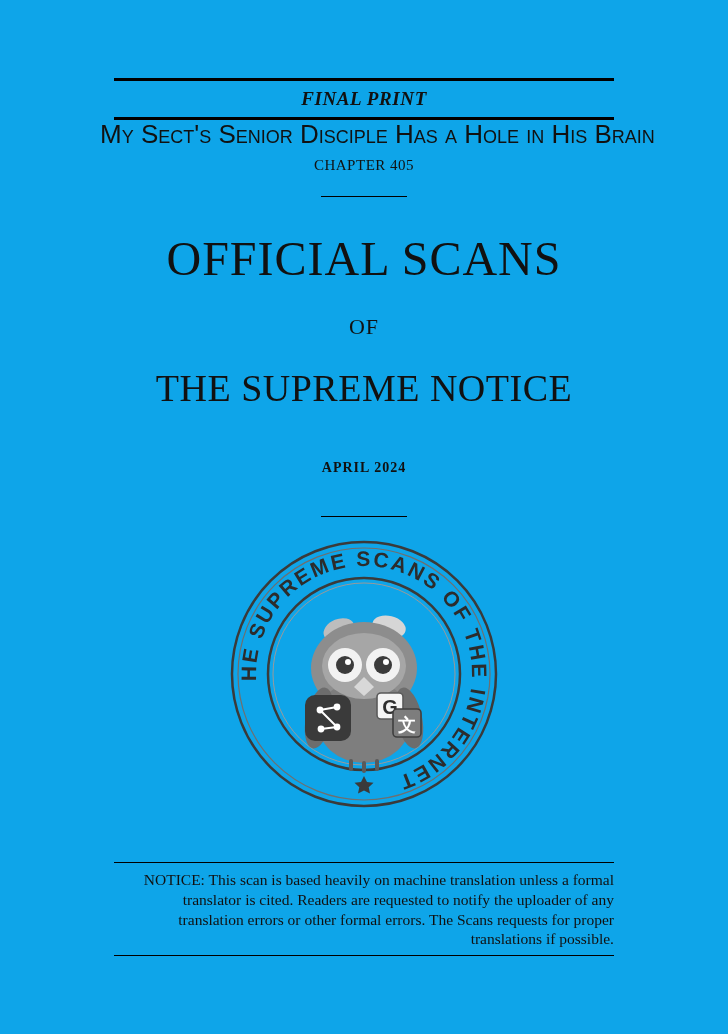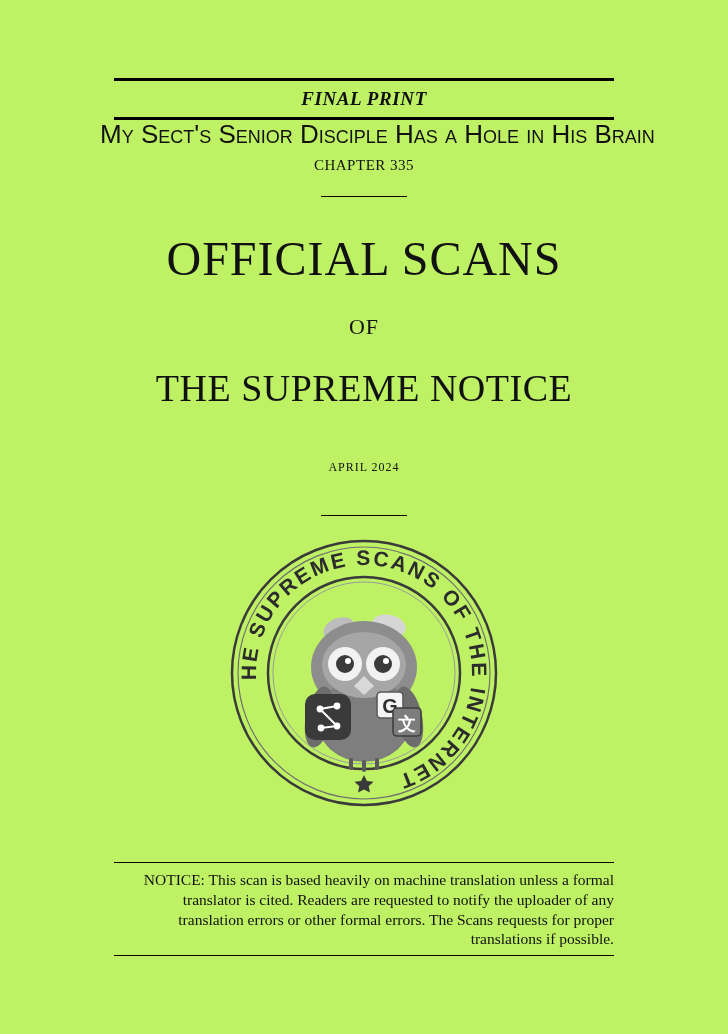"FINAL PRINT" .page { background: #bef264 -> #0ea5e9 }
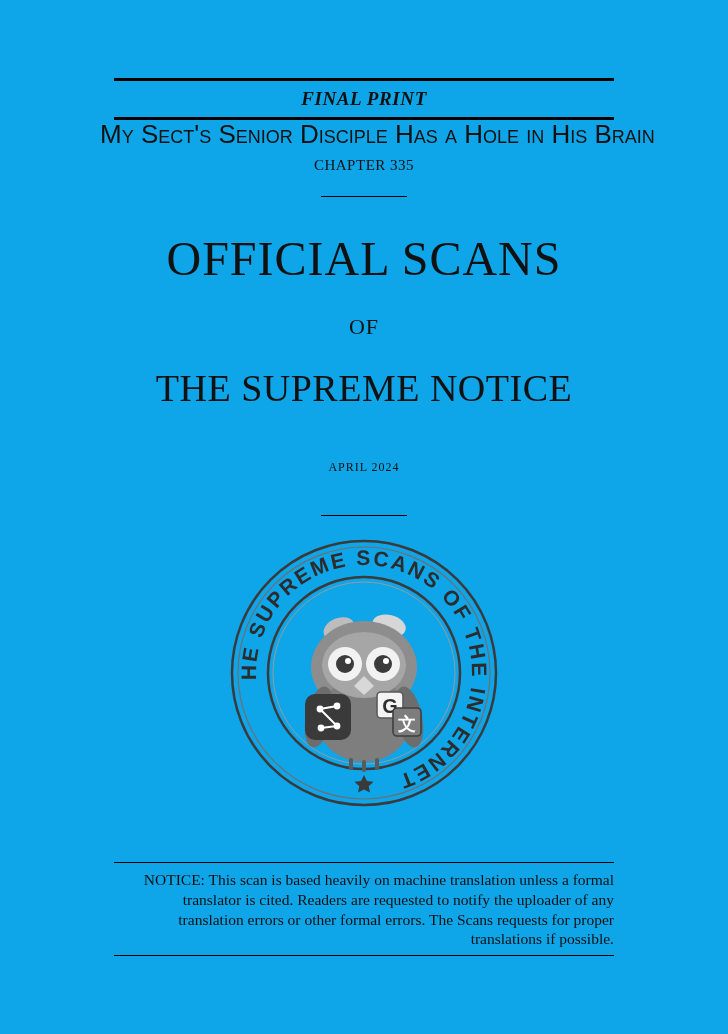"CHAPTER 335" div.chapter { text: 335 -> 405 }
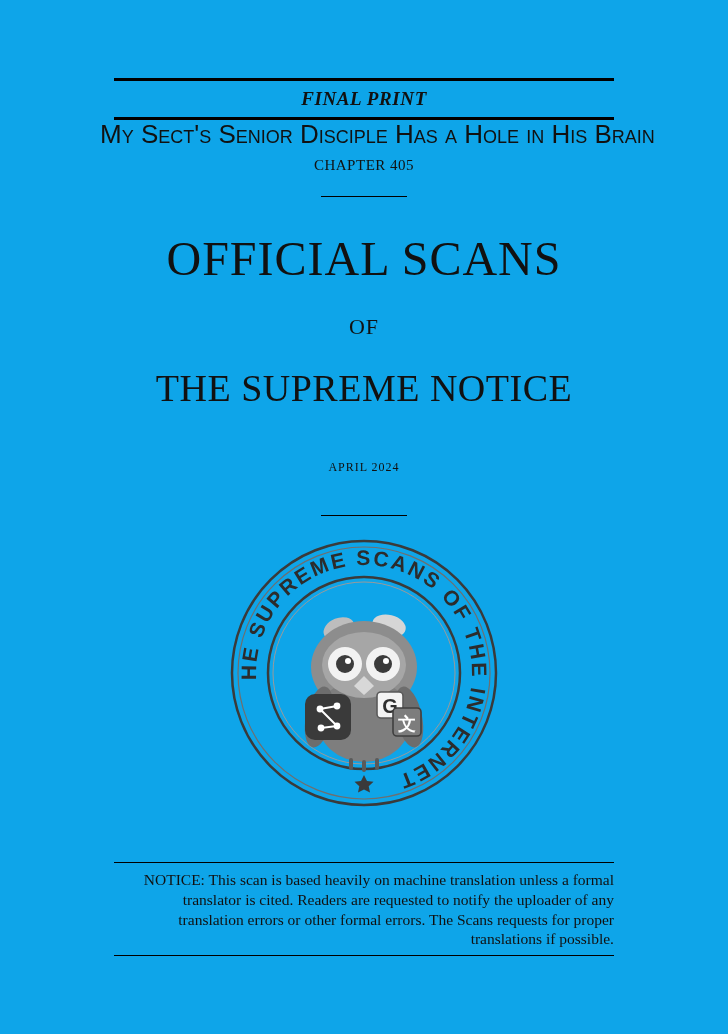"APRIL 2024" .date { font-size: 12px -> 14px; font-weight: none -> bold }
